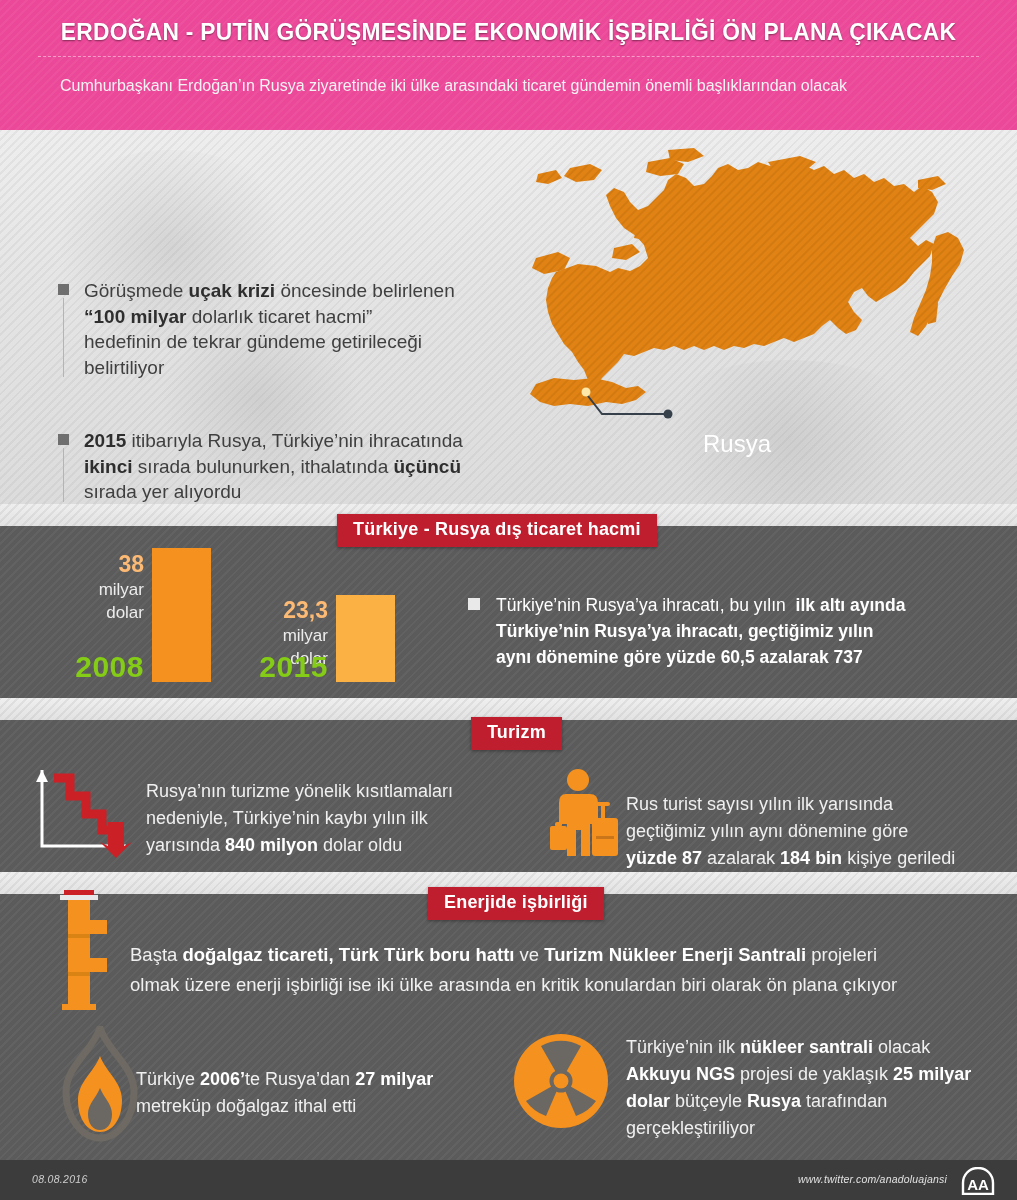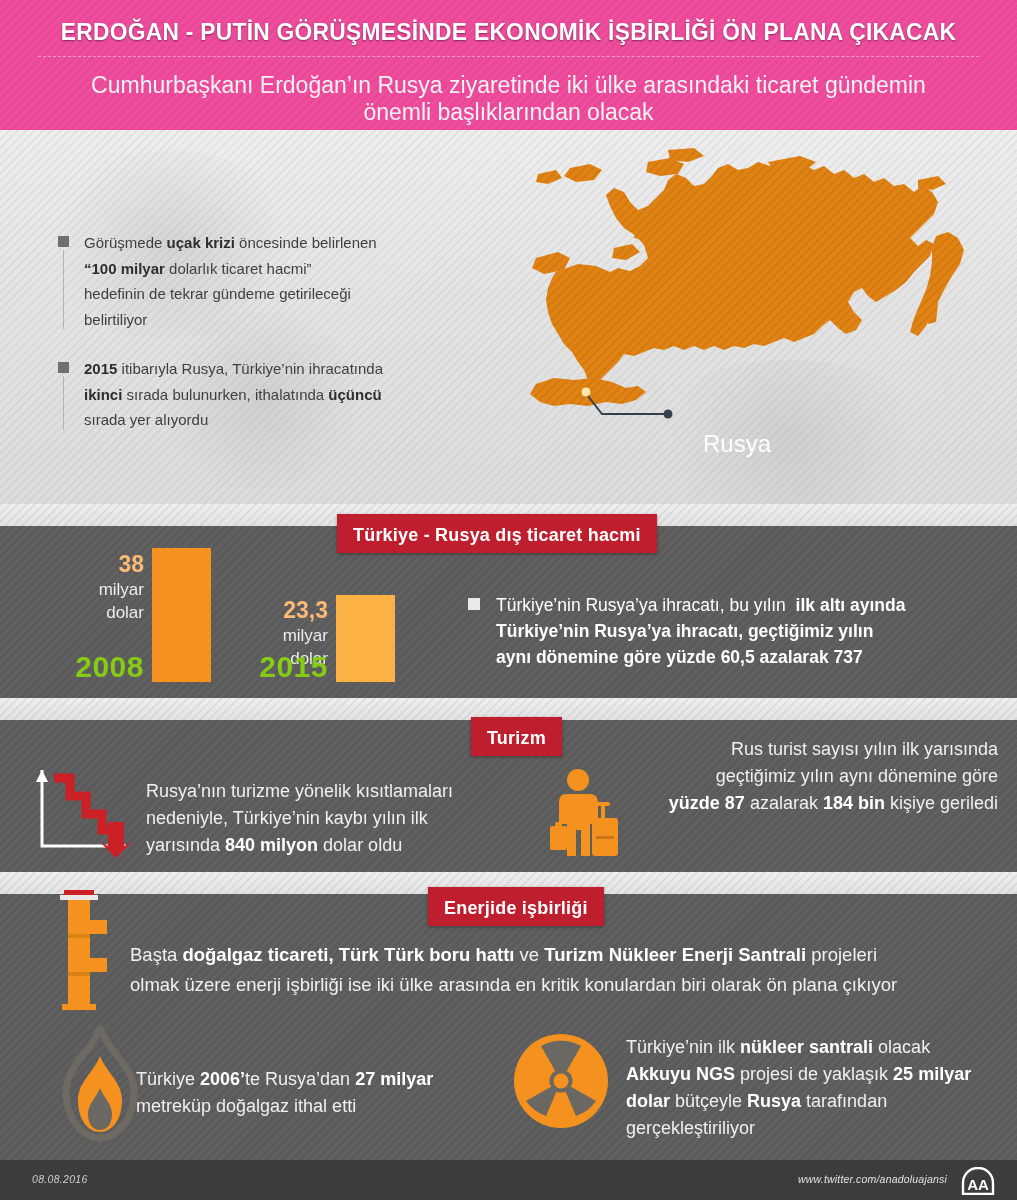"Cumhurbaşkanı Erdoğan’ın Rusya" .header-sub { font-size: 23px -> 16px; text-align: center -> left }
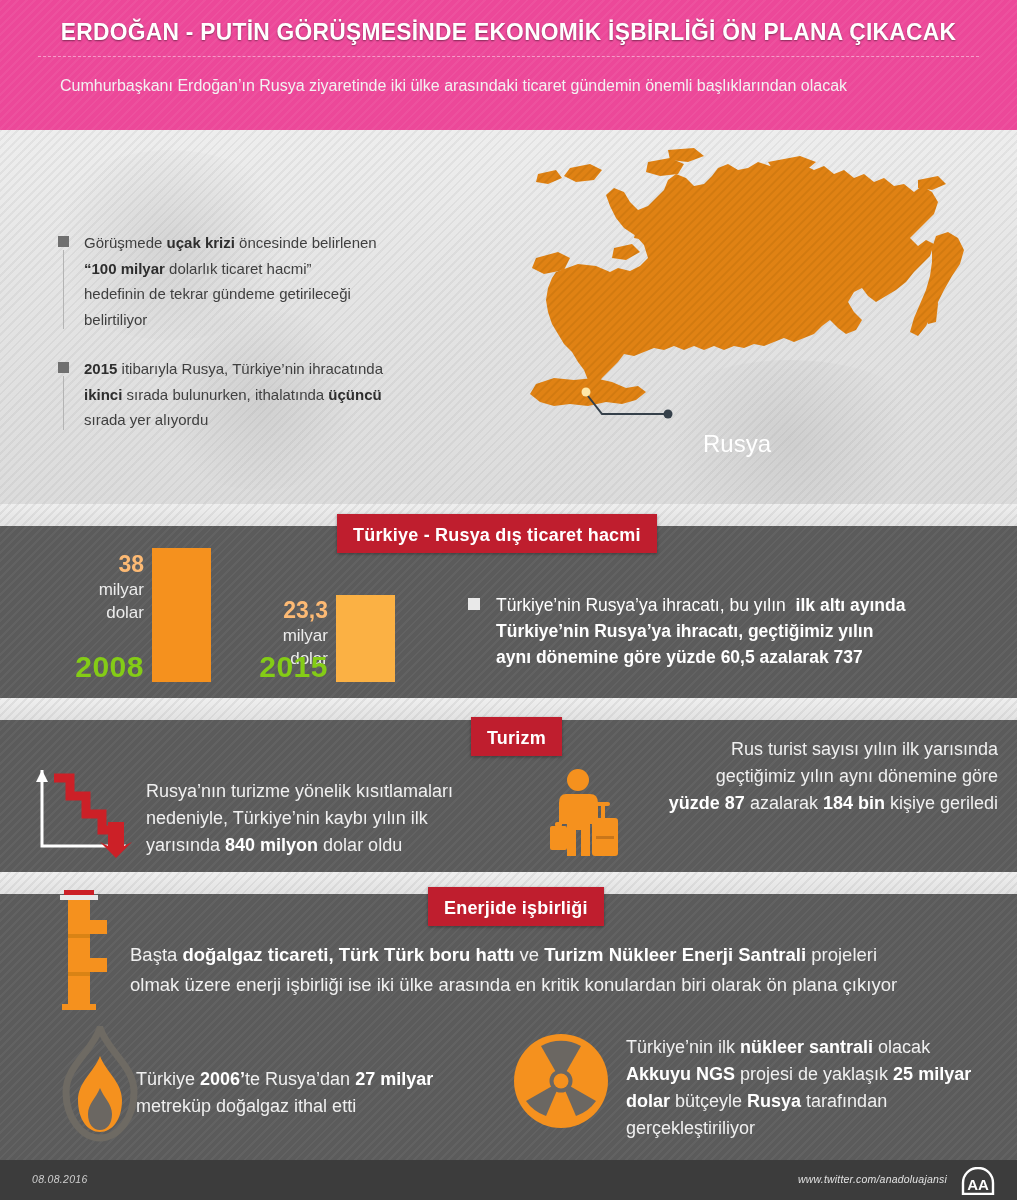"Görüşmede uçak krizi öncesinde" .bullet { font-size: 15px -> 19px; margin-top: none -> 48px }
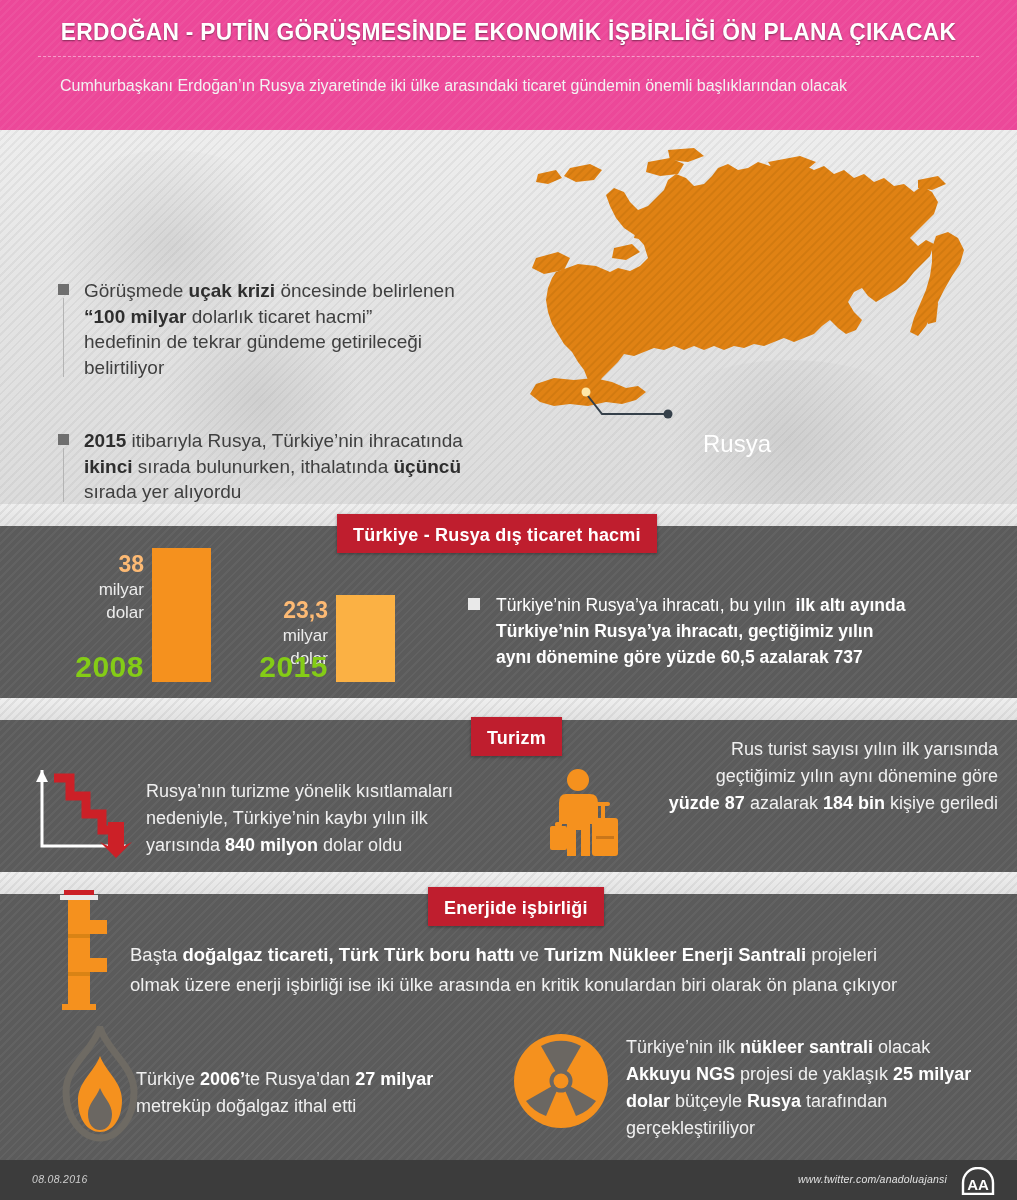"Türkiye - Rusya dış ticaret" .tag { padding: 11px 16px 7px 16px -> 5px 16px 7px 16px }
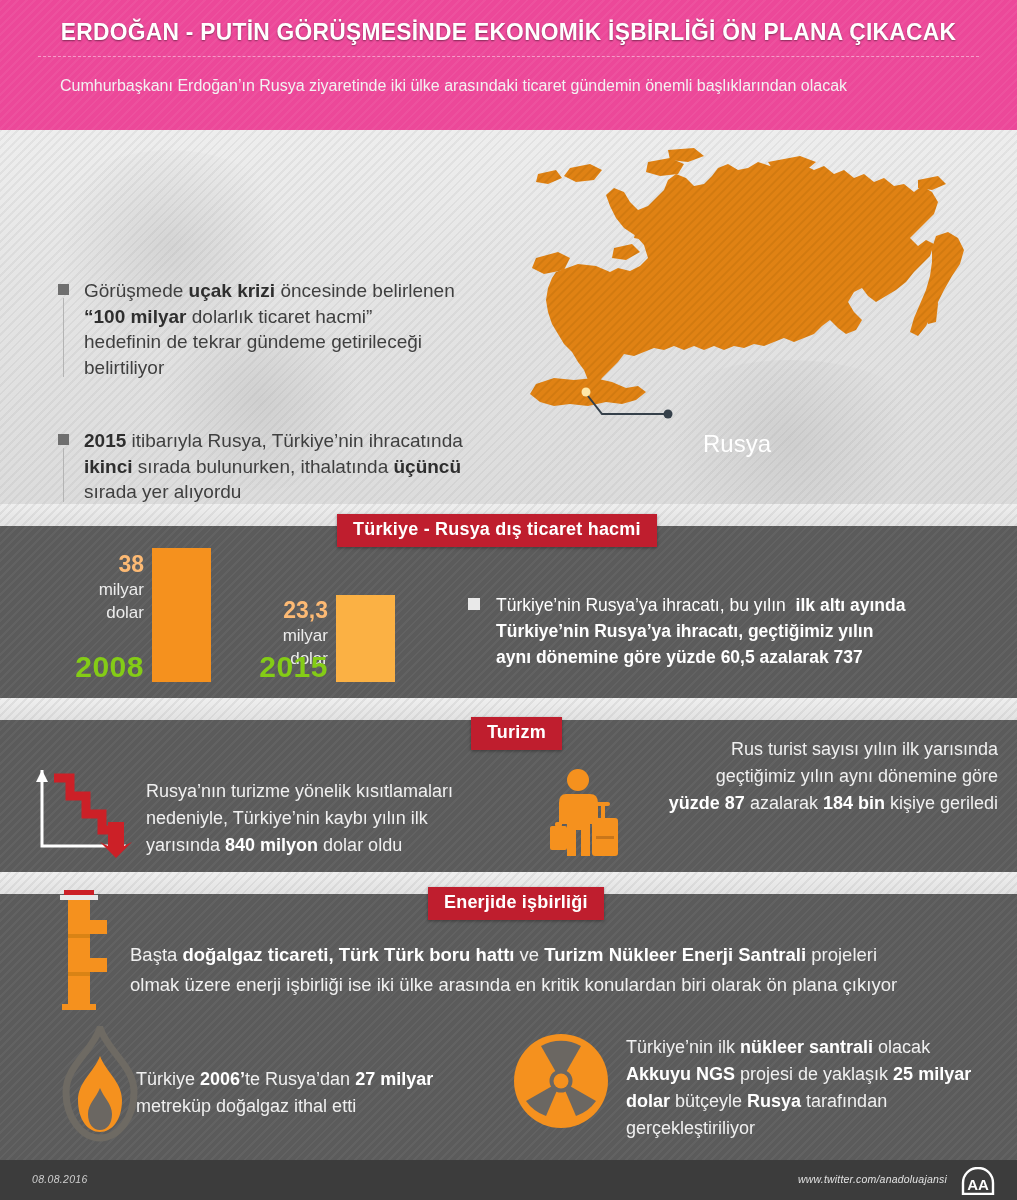"Rus turist sayısı yılın ilk" div.body-txt { text-align: right -> none; top: 736px -> 791px }
